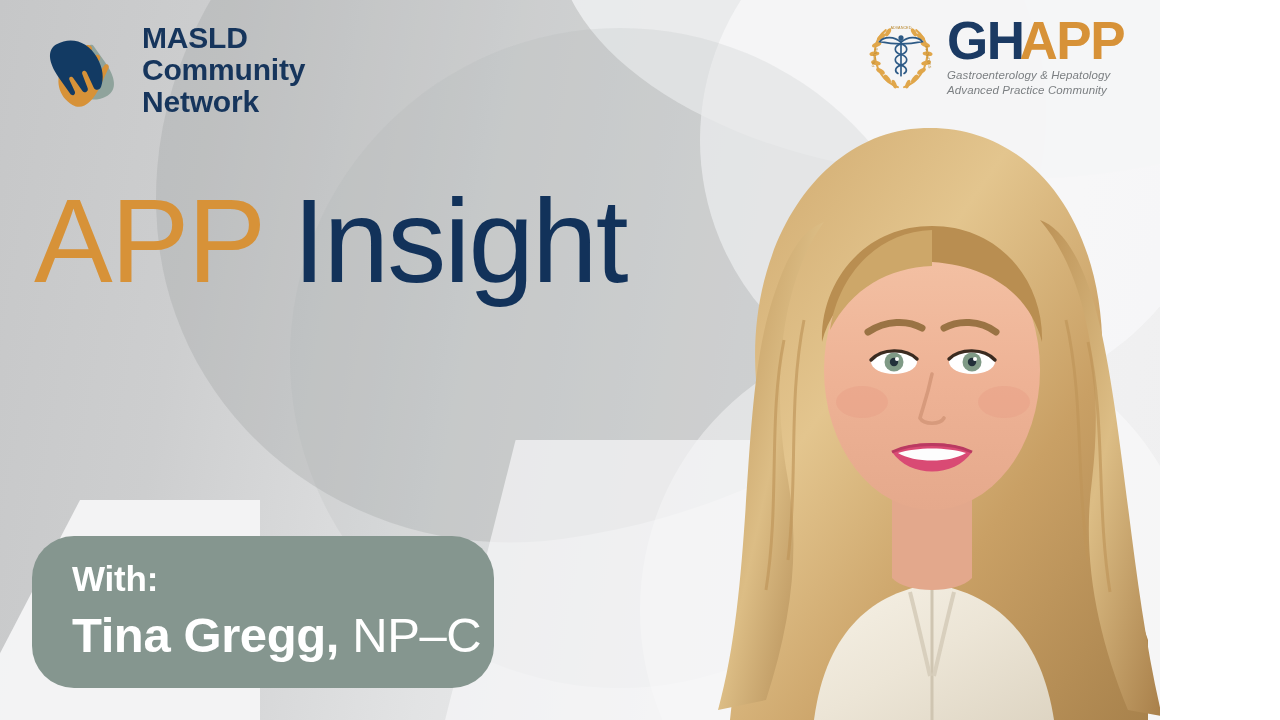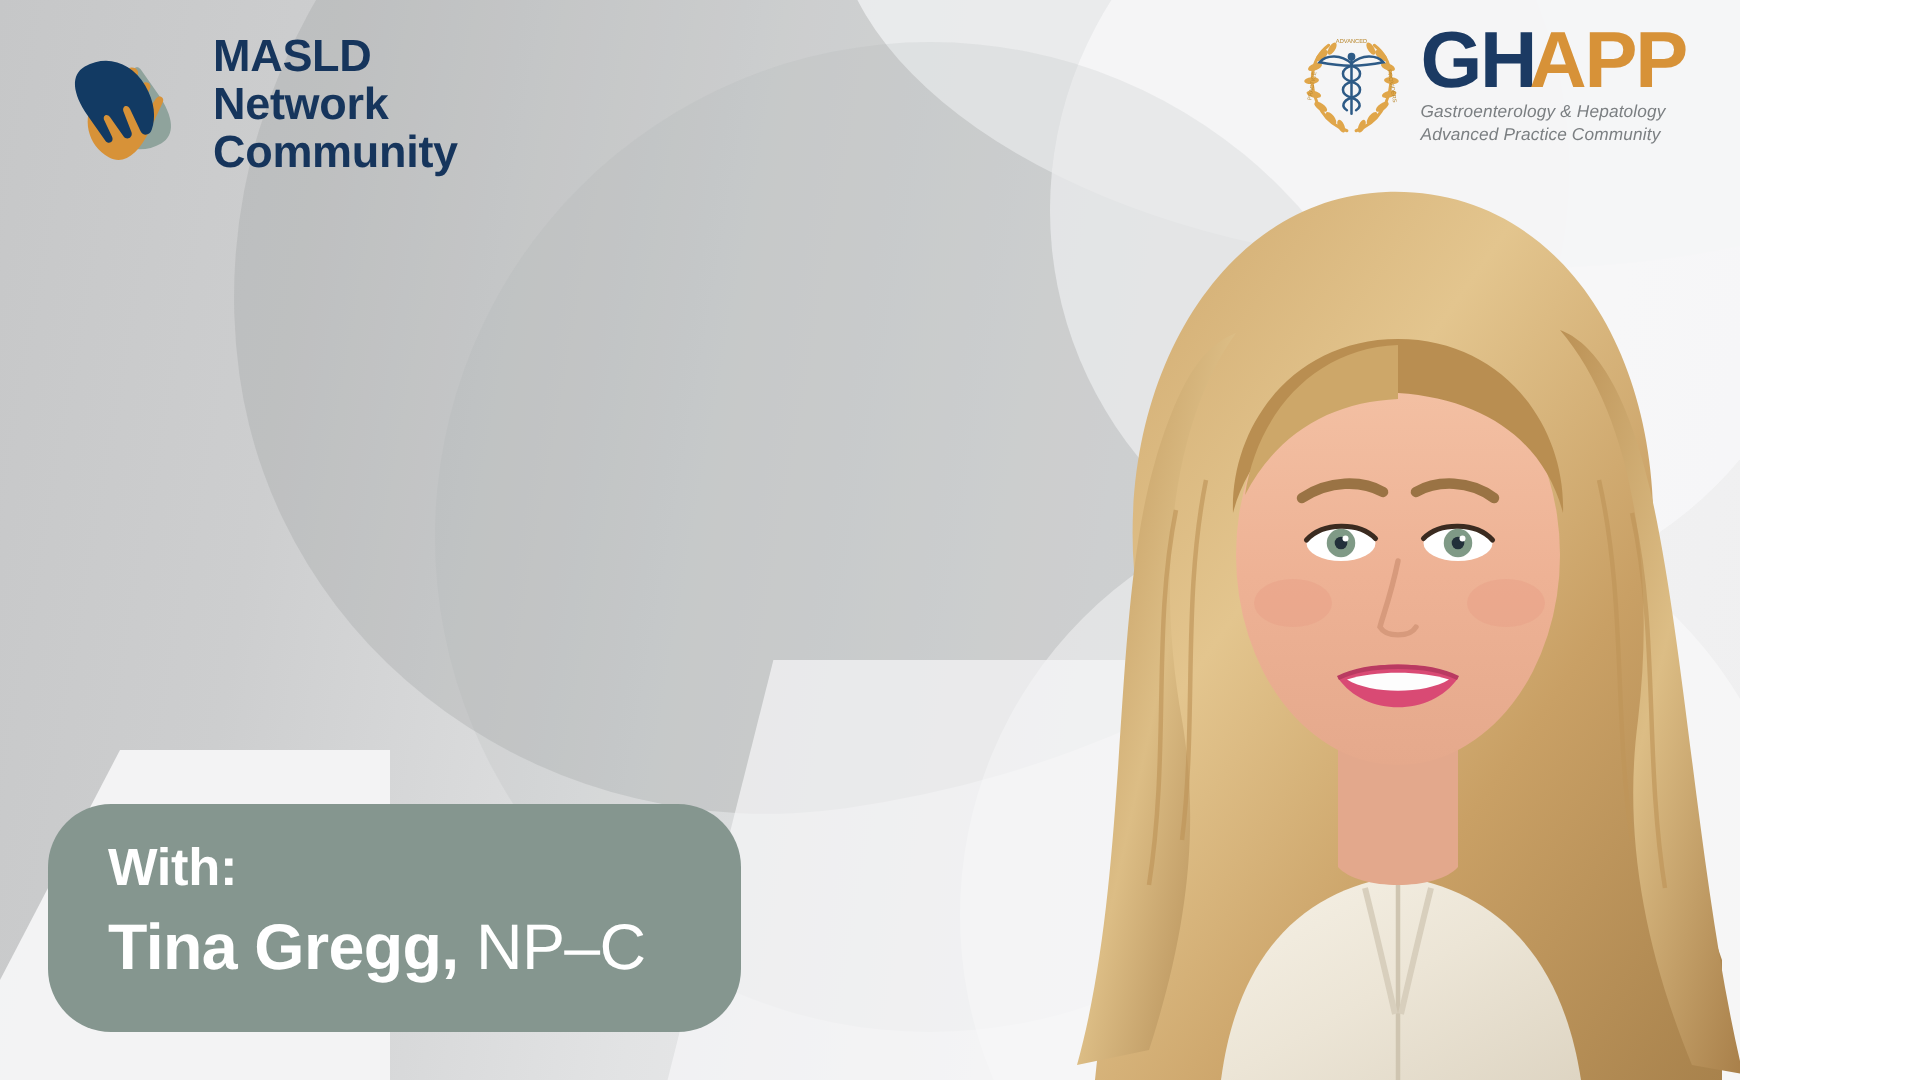"Network" div { order: before "Community" -> after "Community" }
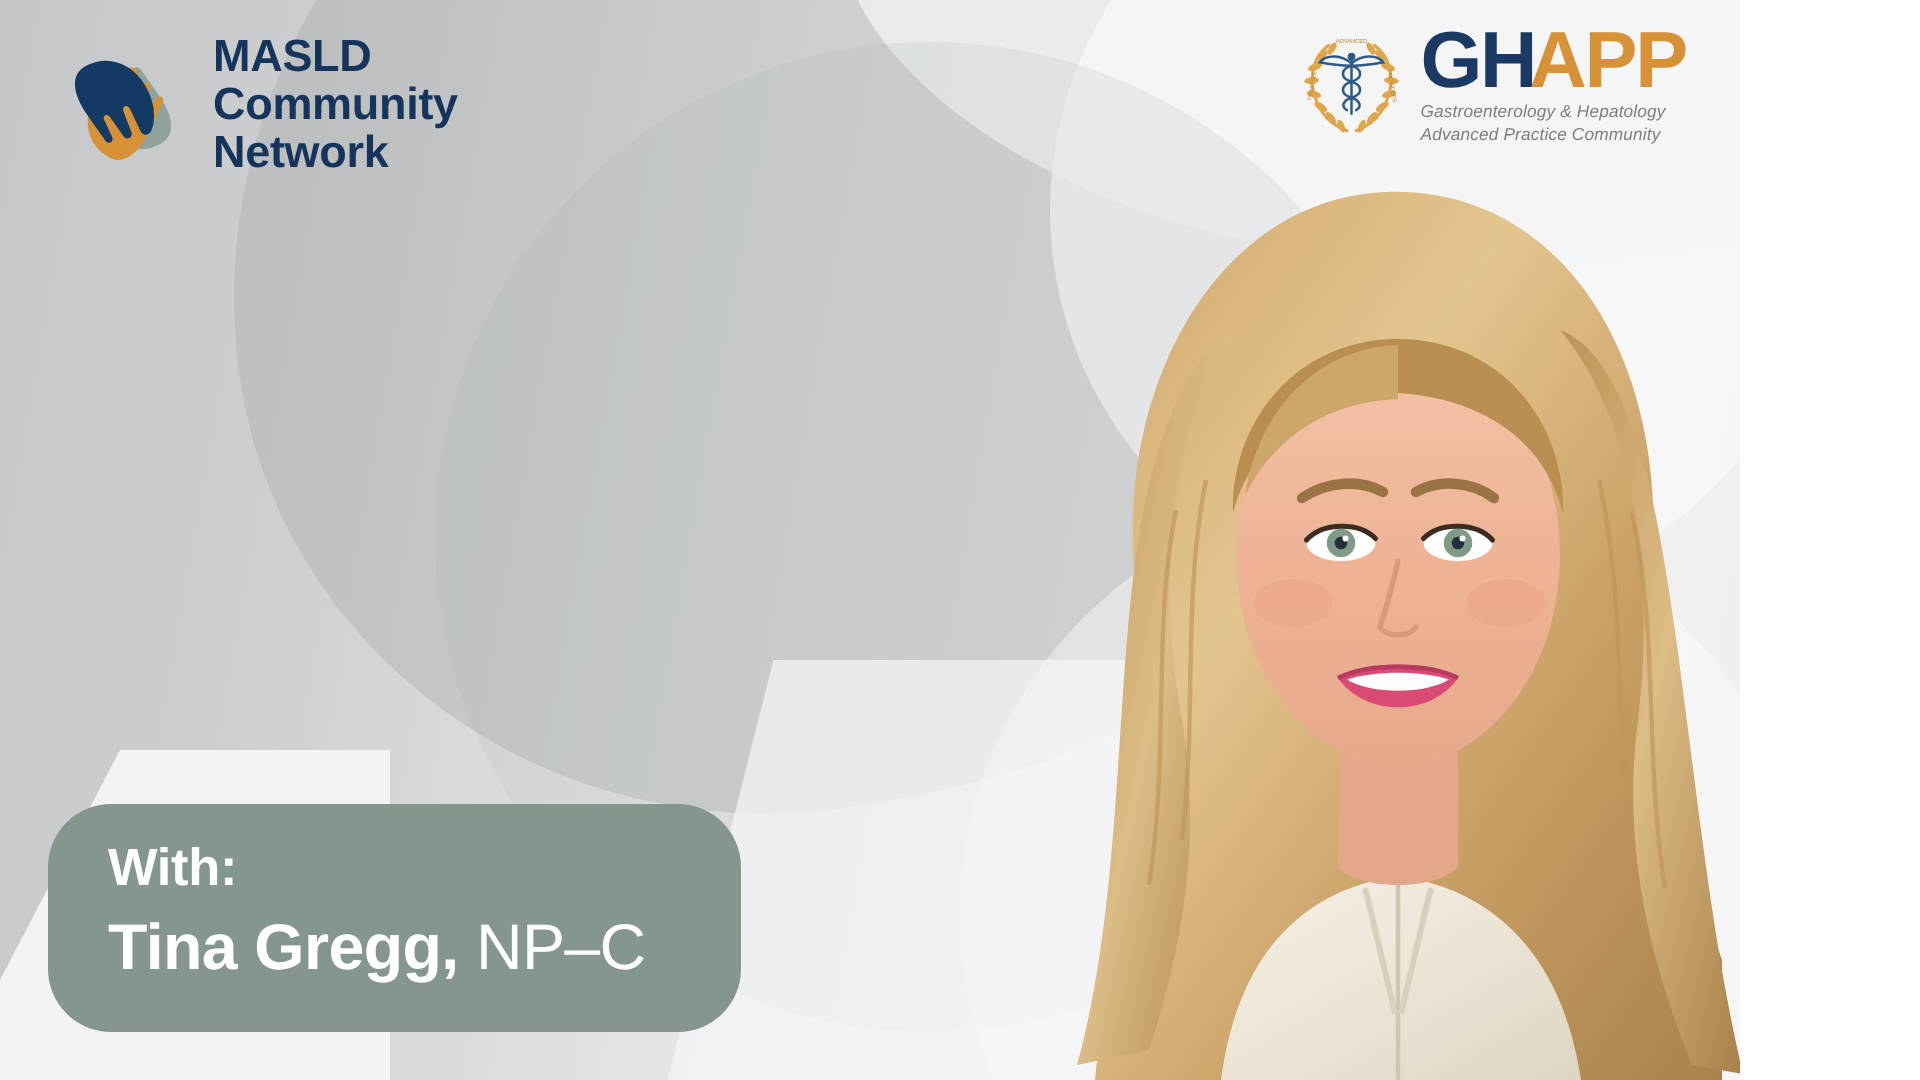"APP Insight" div.title-main { html: none -> <div><span>APP</span> <span>Insight</span></div> }
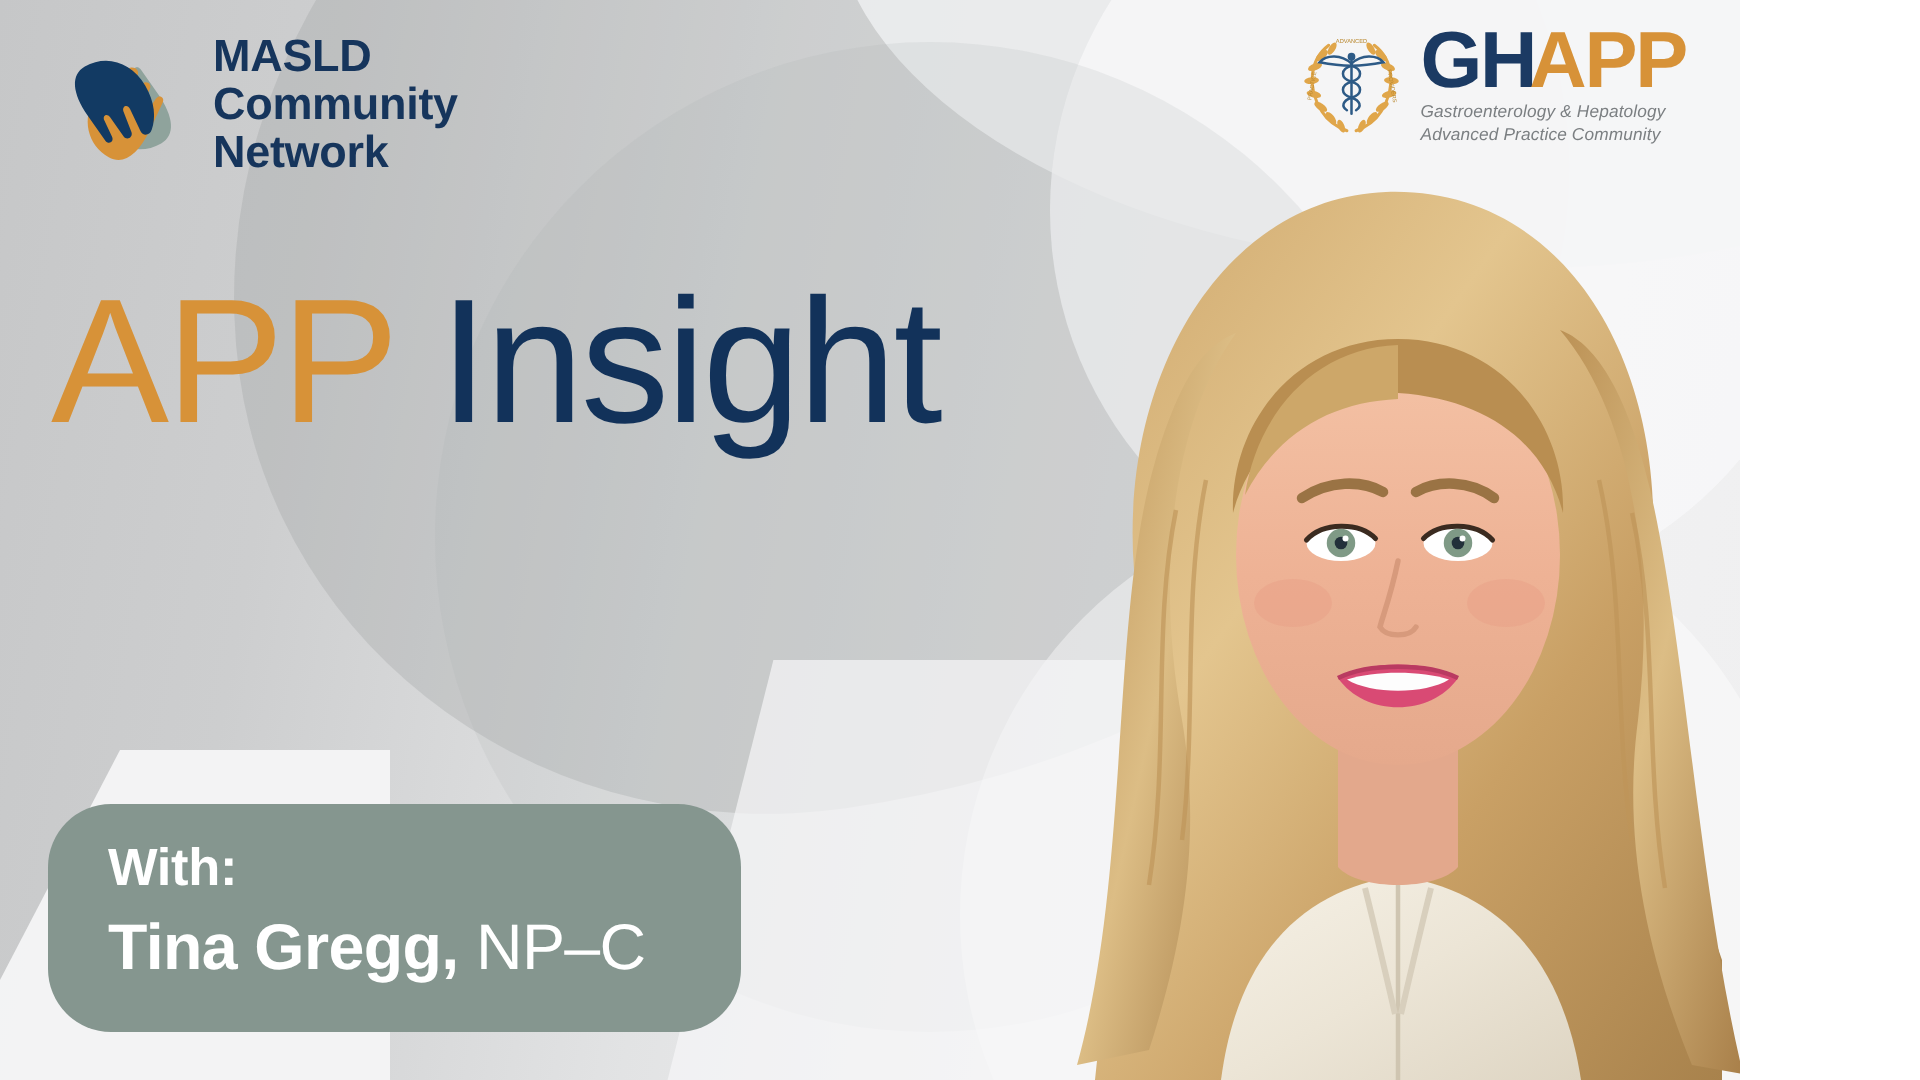"Tina Gregg, NP–C" .speaker-name { font-size: 43px -> 49px }
